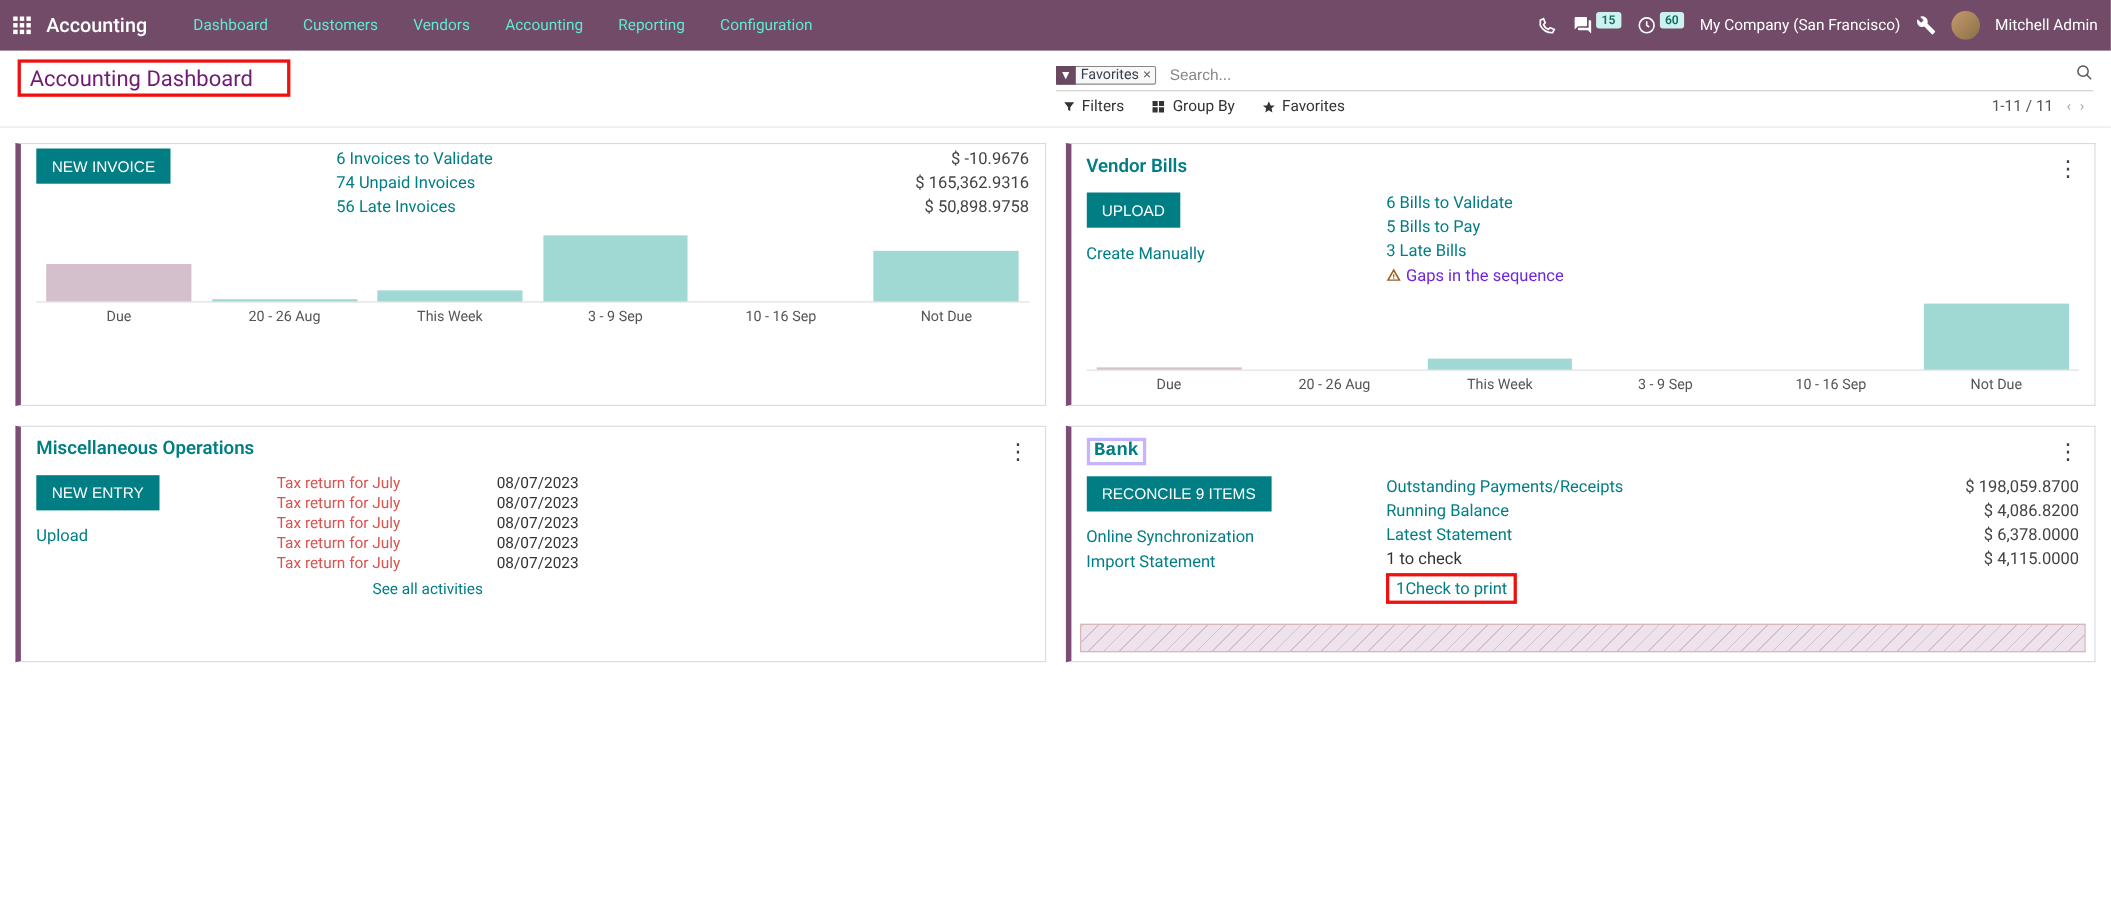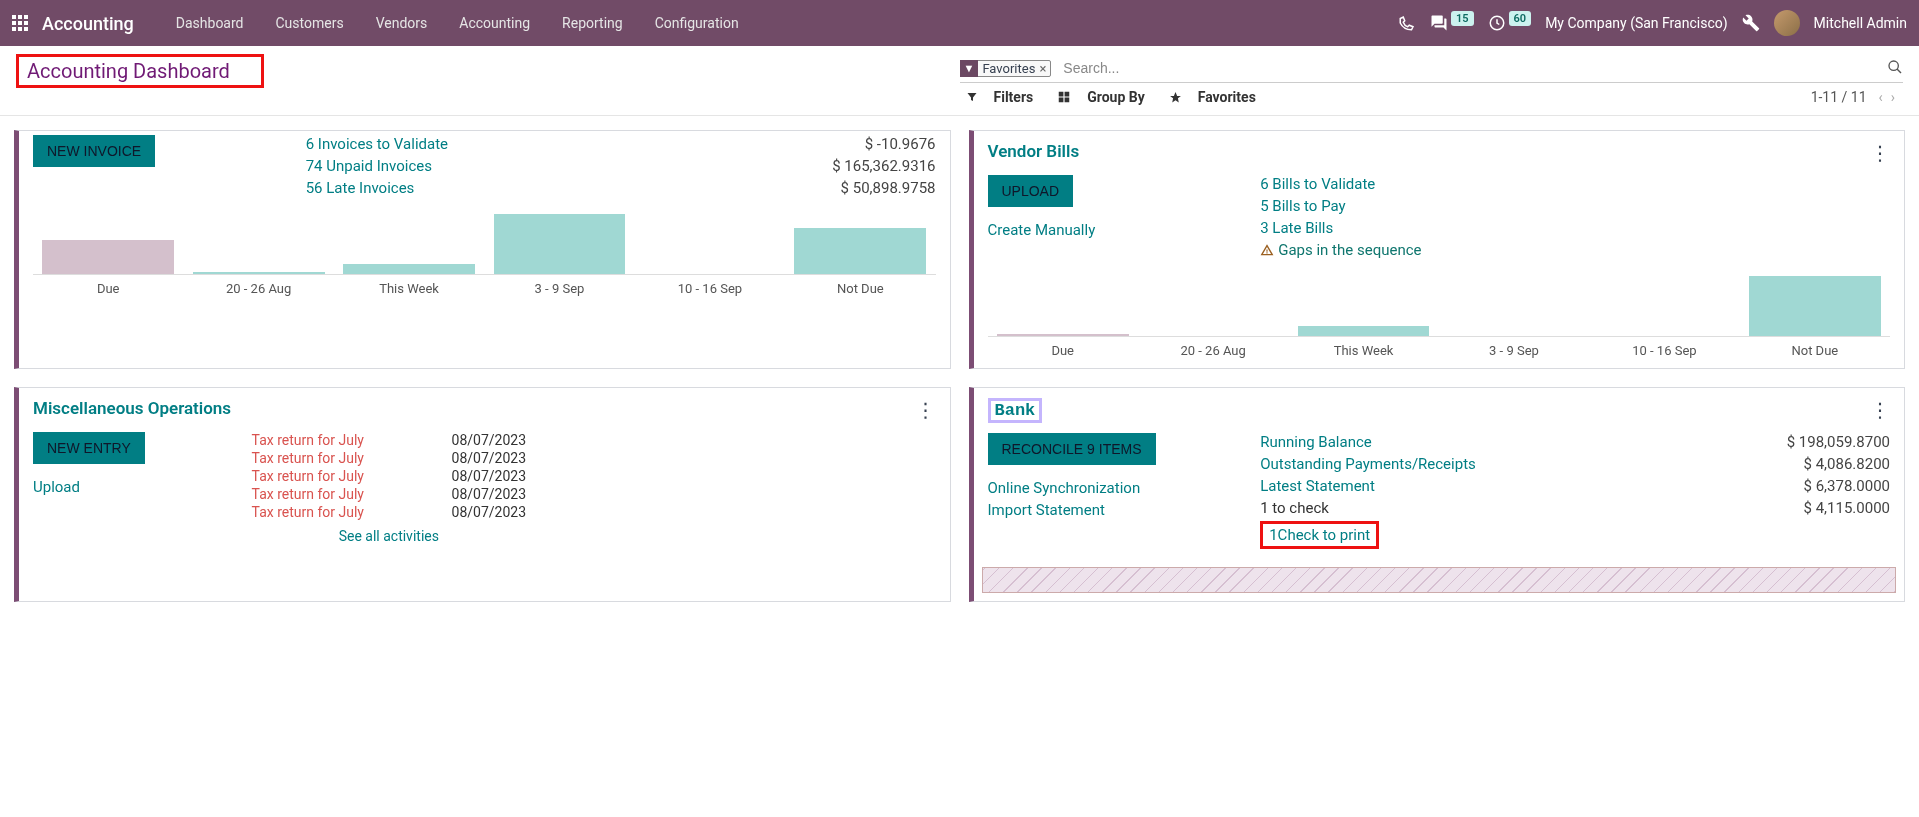"Dashboard" .nav-link { color: #e5e5e5 -> #5eead4 }
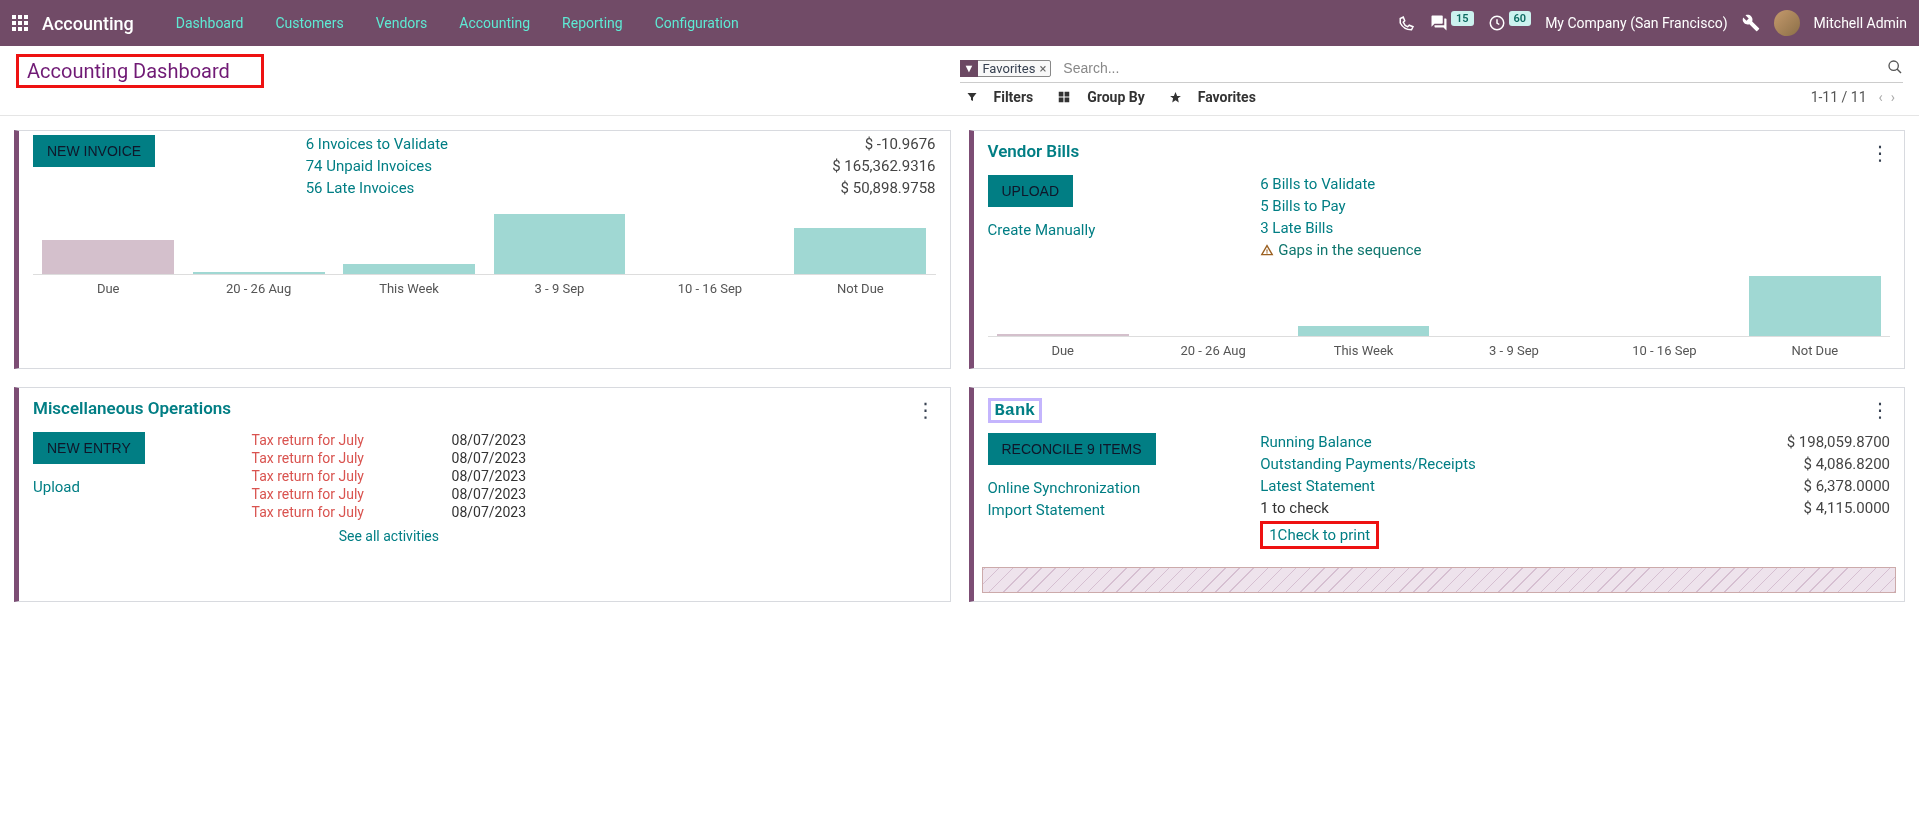"Filters" .tb-btn { font-weight: 700 -> 400; gap: 16px -> 6px }
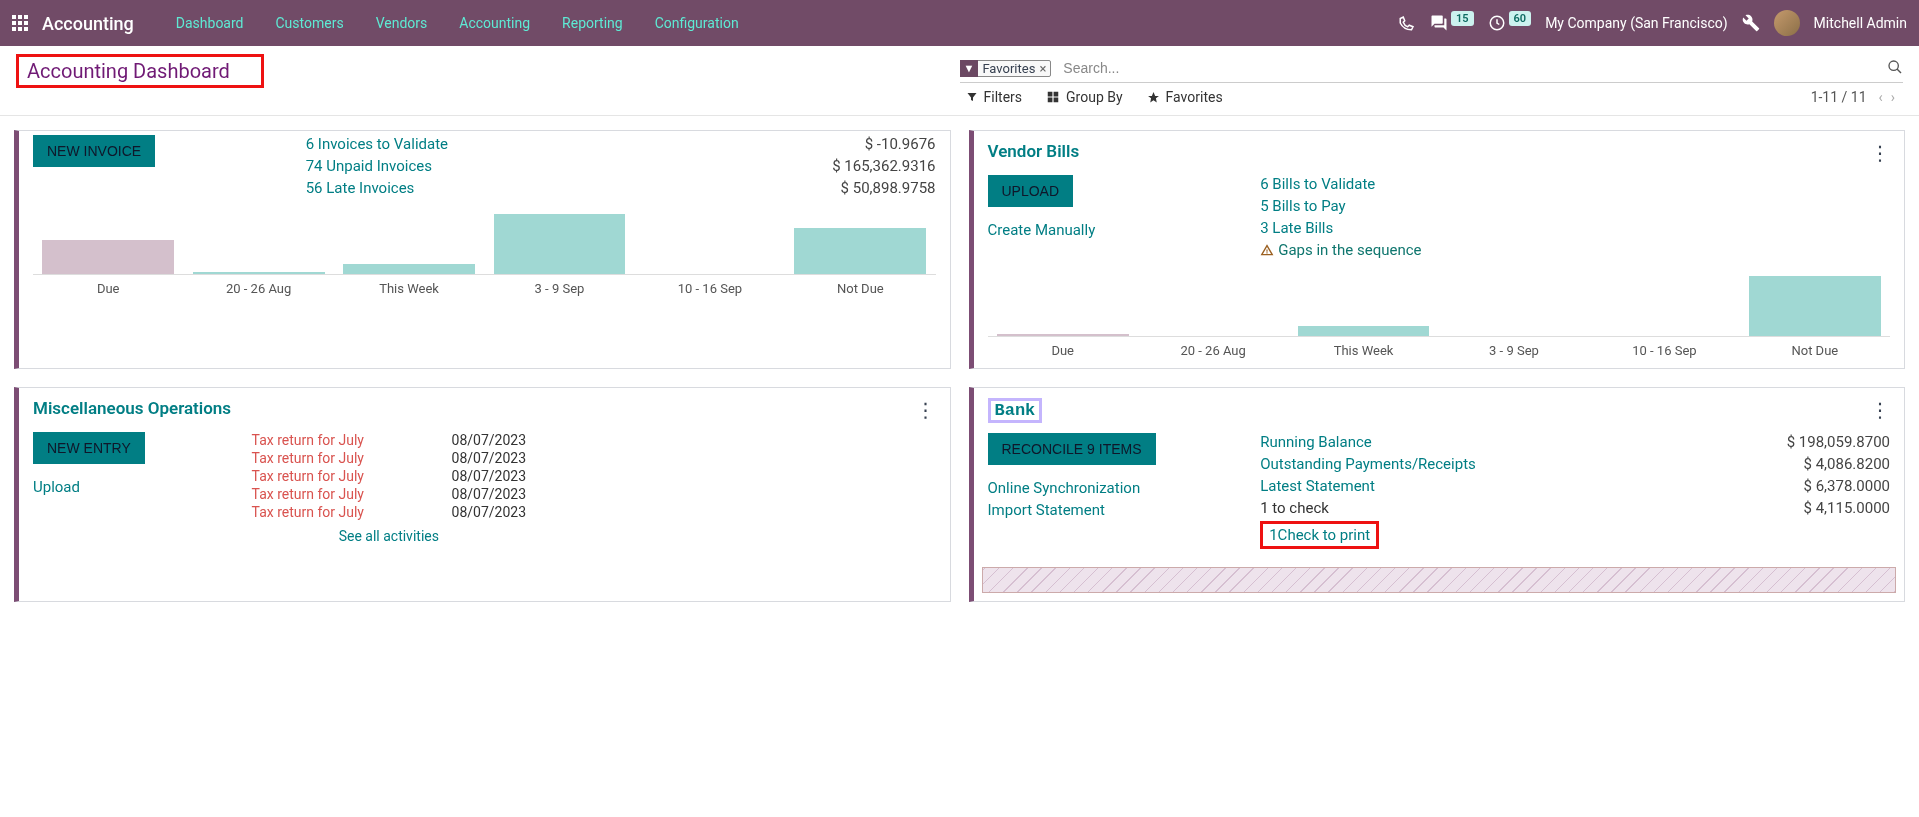"NEW INVOICE" .btn-primary { color: #0f172a -> #ffffff }
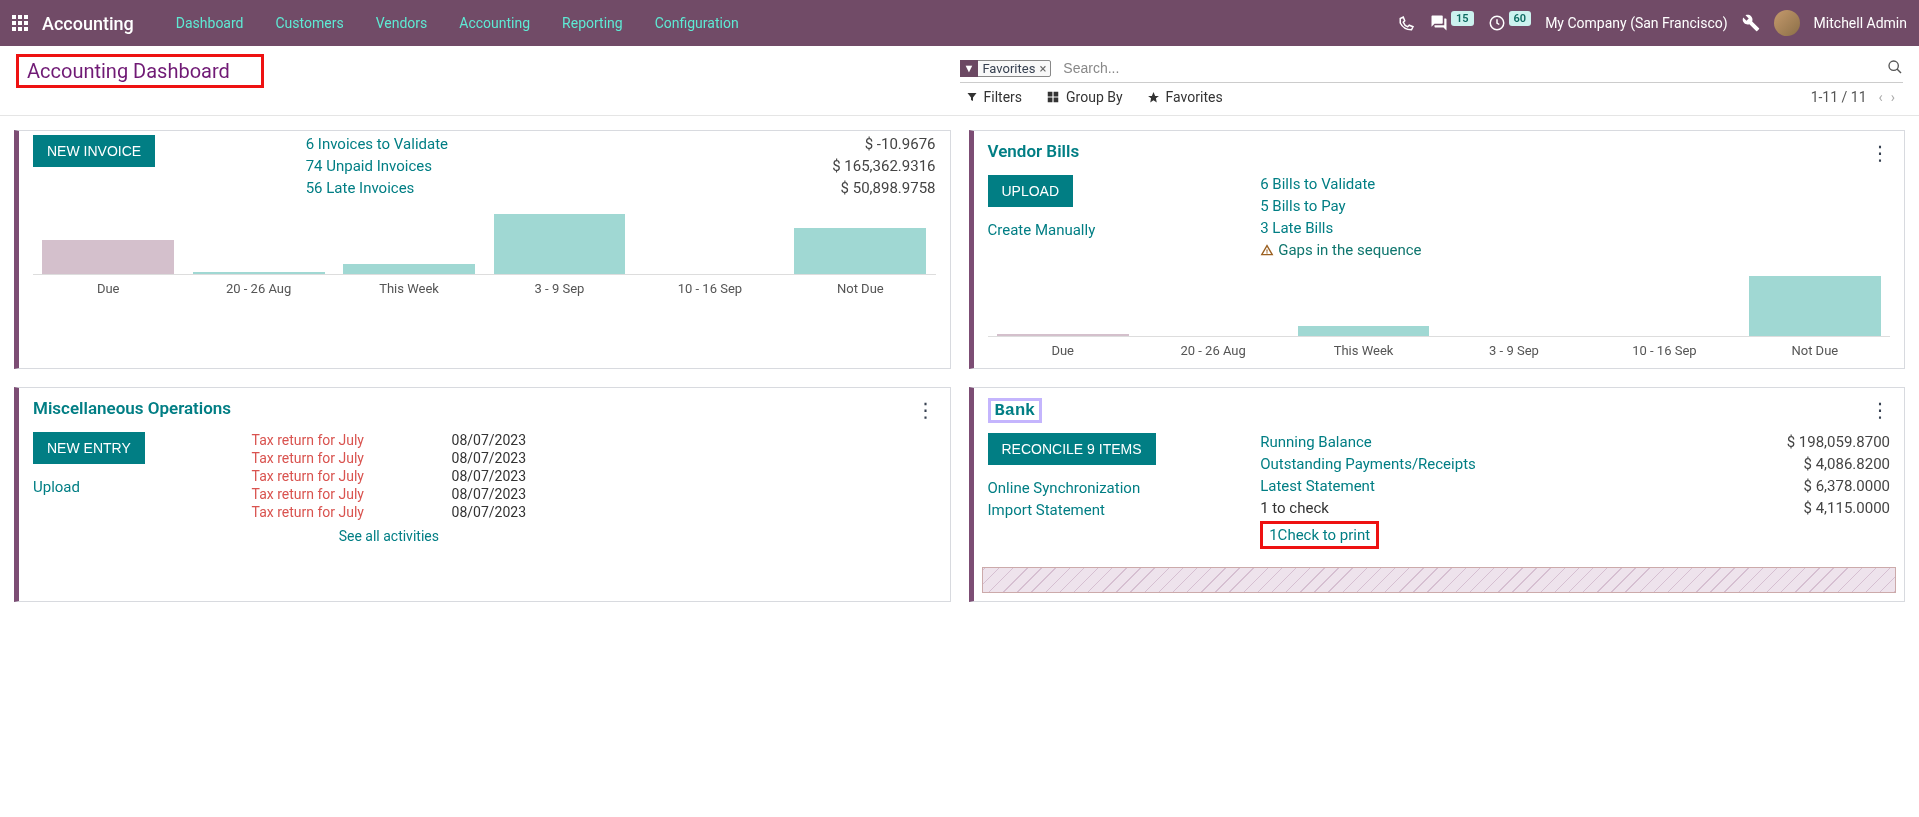"Gaps in the sequence" .link-warn { color: #0f766e -> #6d28d9 }
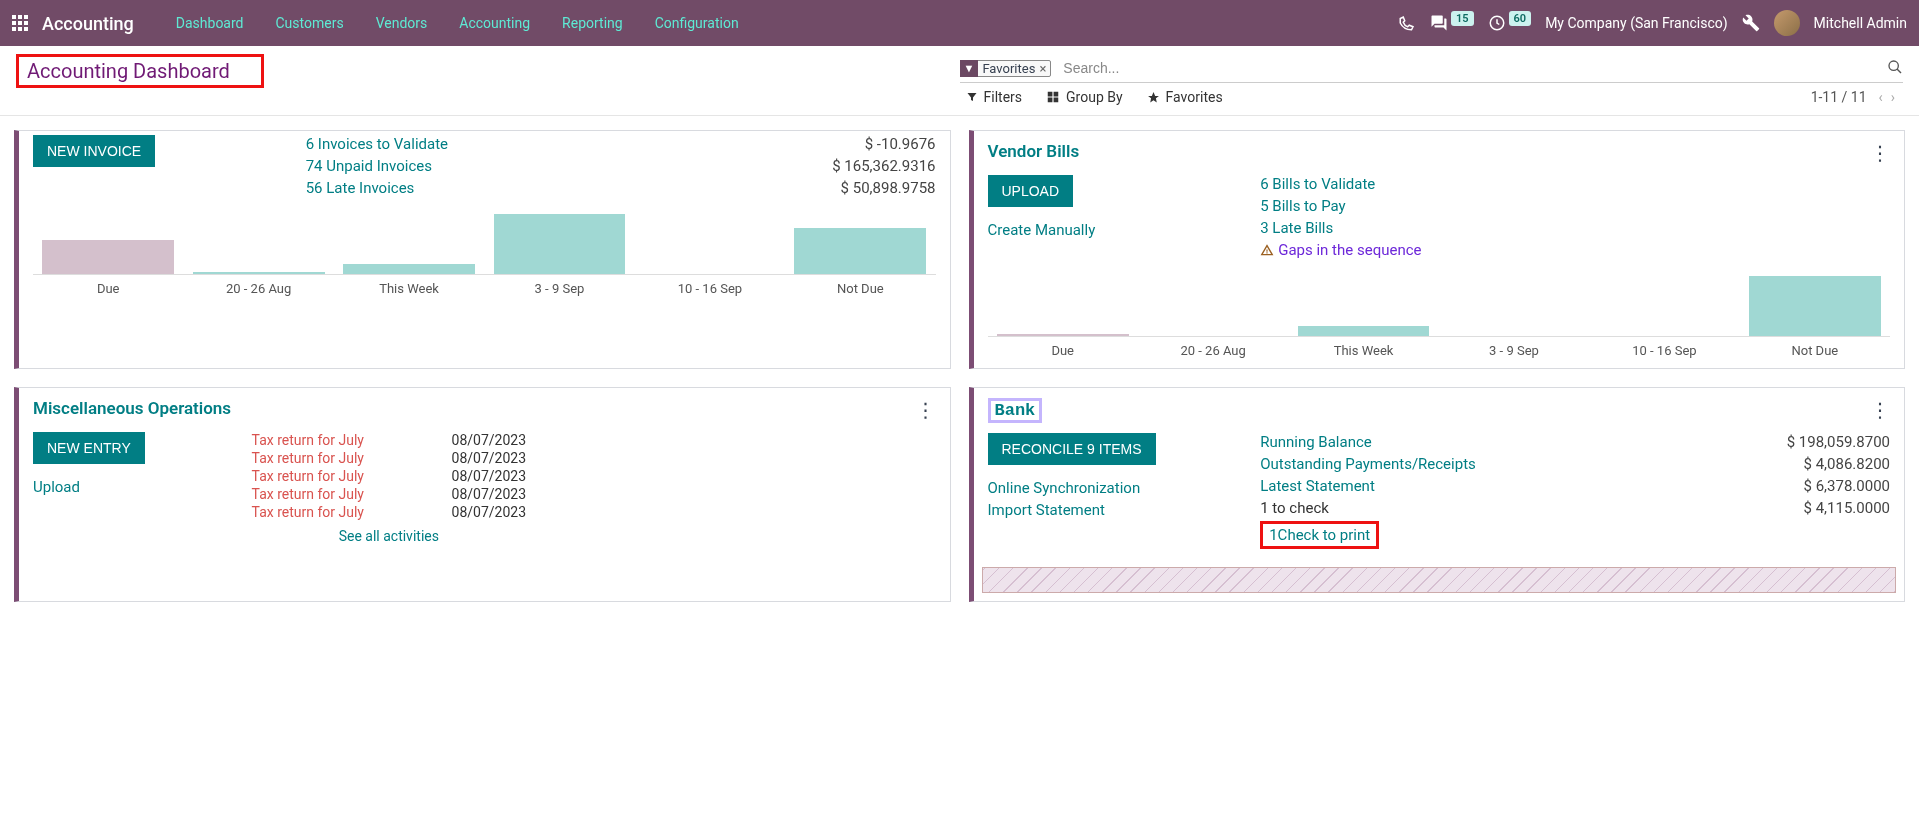"Running Balance" span.link { order: before "Outstanding Payments/Receipts" -> after "Outstanding Payments/Receipts" }
